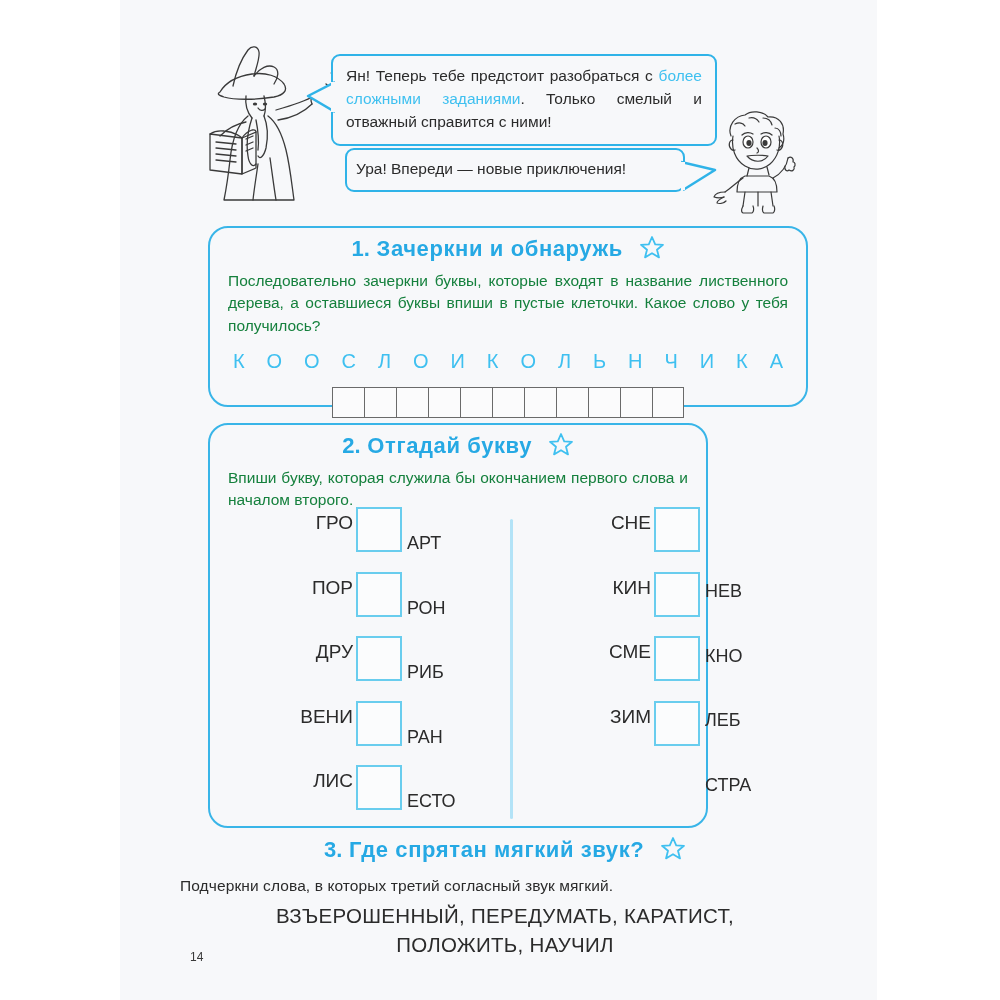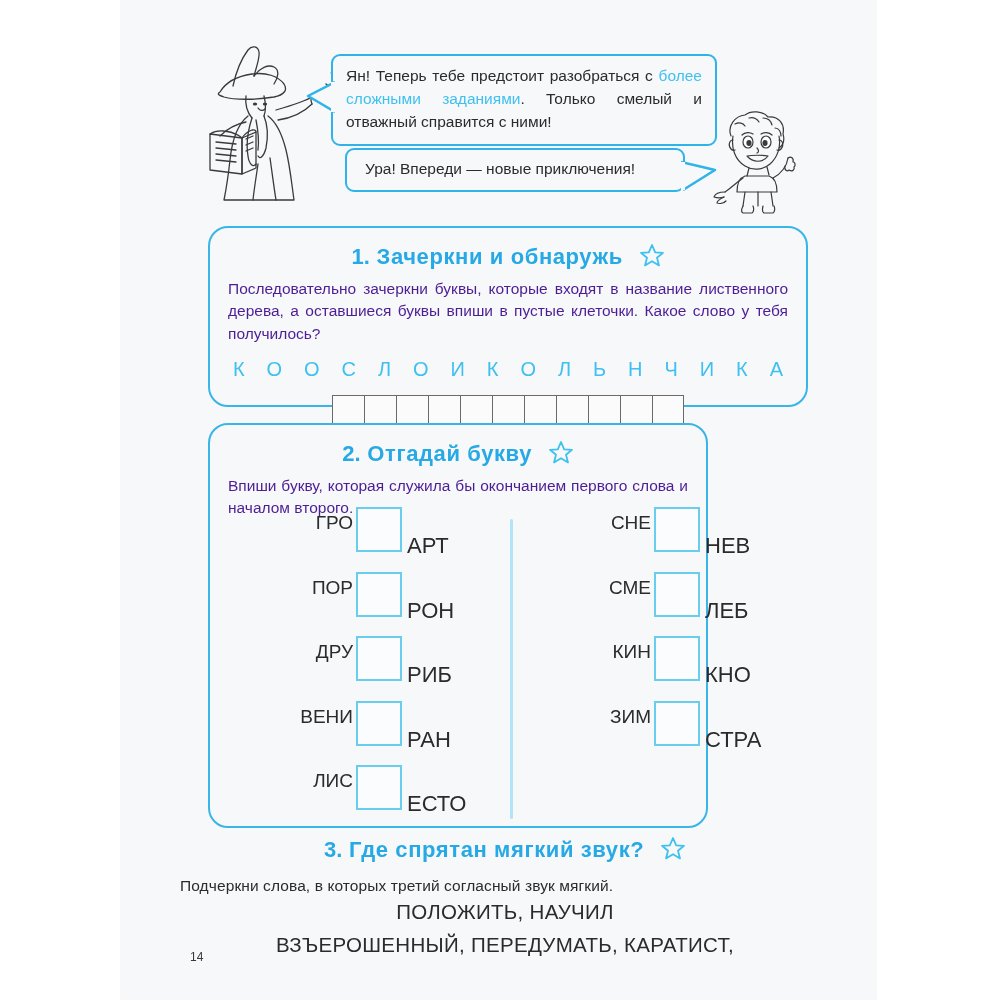"Ура! Впереди — новые приключения!" #bubble-2 { padding: 8px 13px 9px 18px -> 8px 13px 9px 9px }
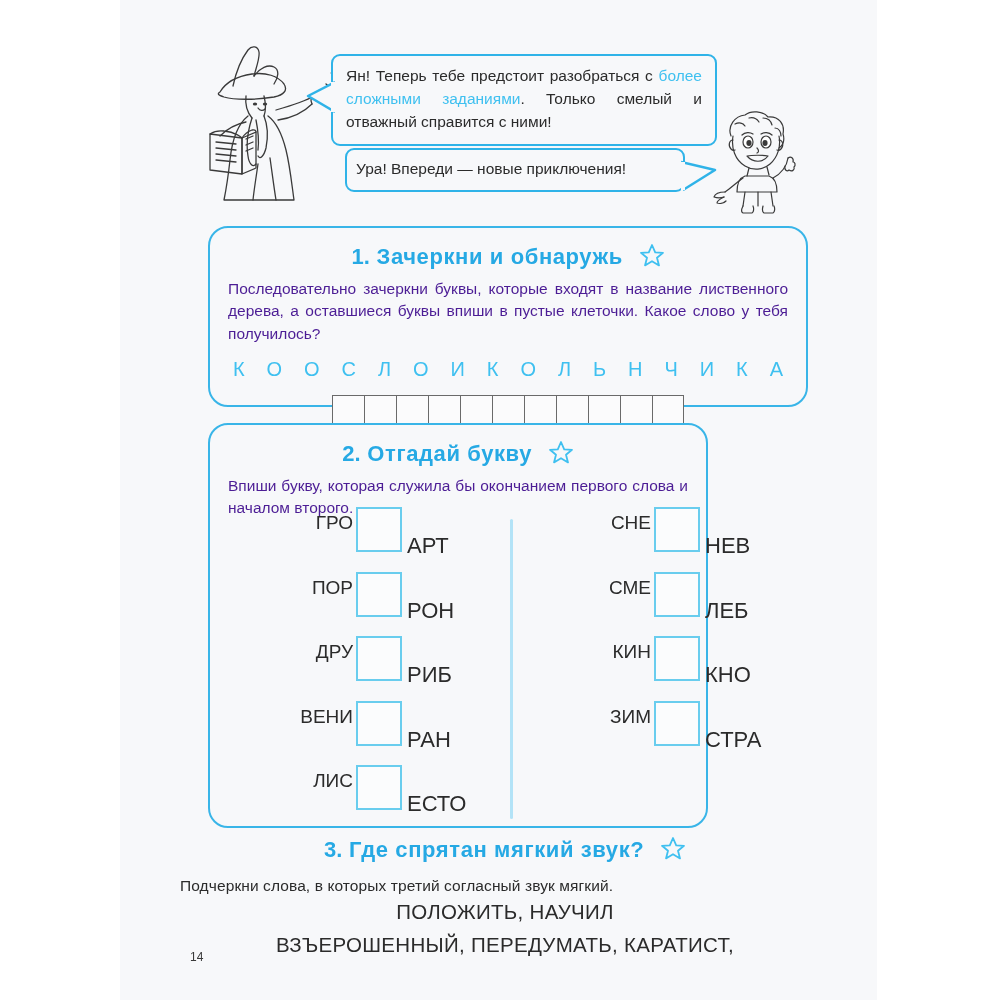"1. Зачеркни и обнаружь" .ex-title { padding-top: 15px -> 7px }
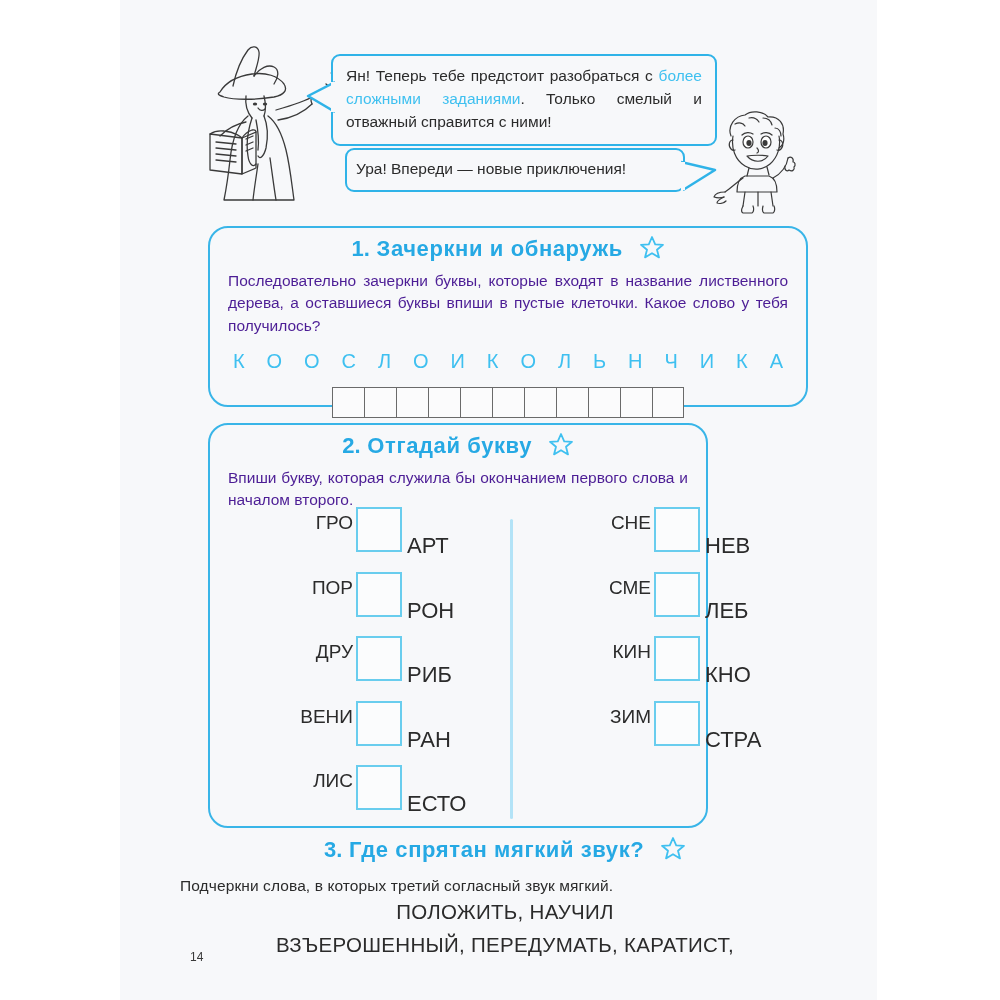"Последовательно зачеркни буквы, которые" .ex-body { color: #4c1d95 -> #15803d }
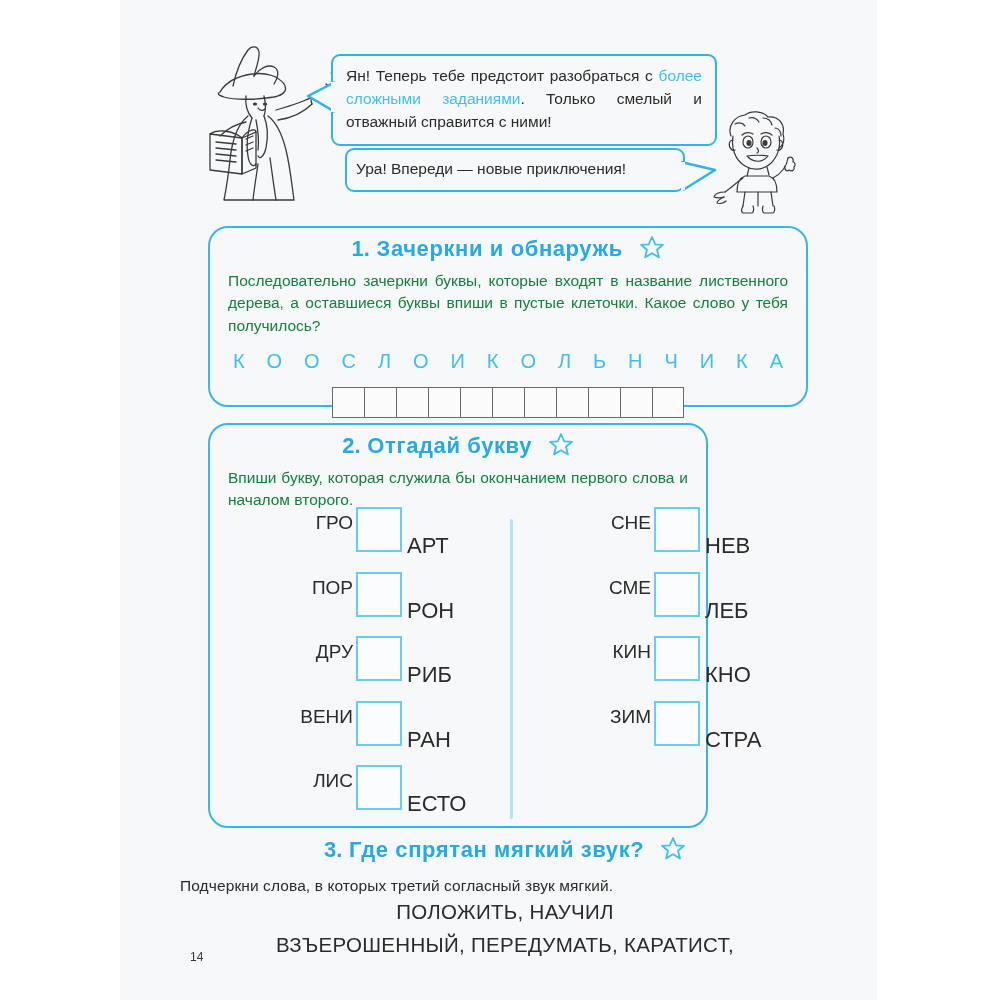"АРТ" .pair .post { font-size: 22px -> 18px }
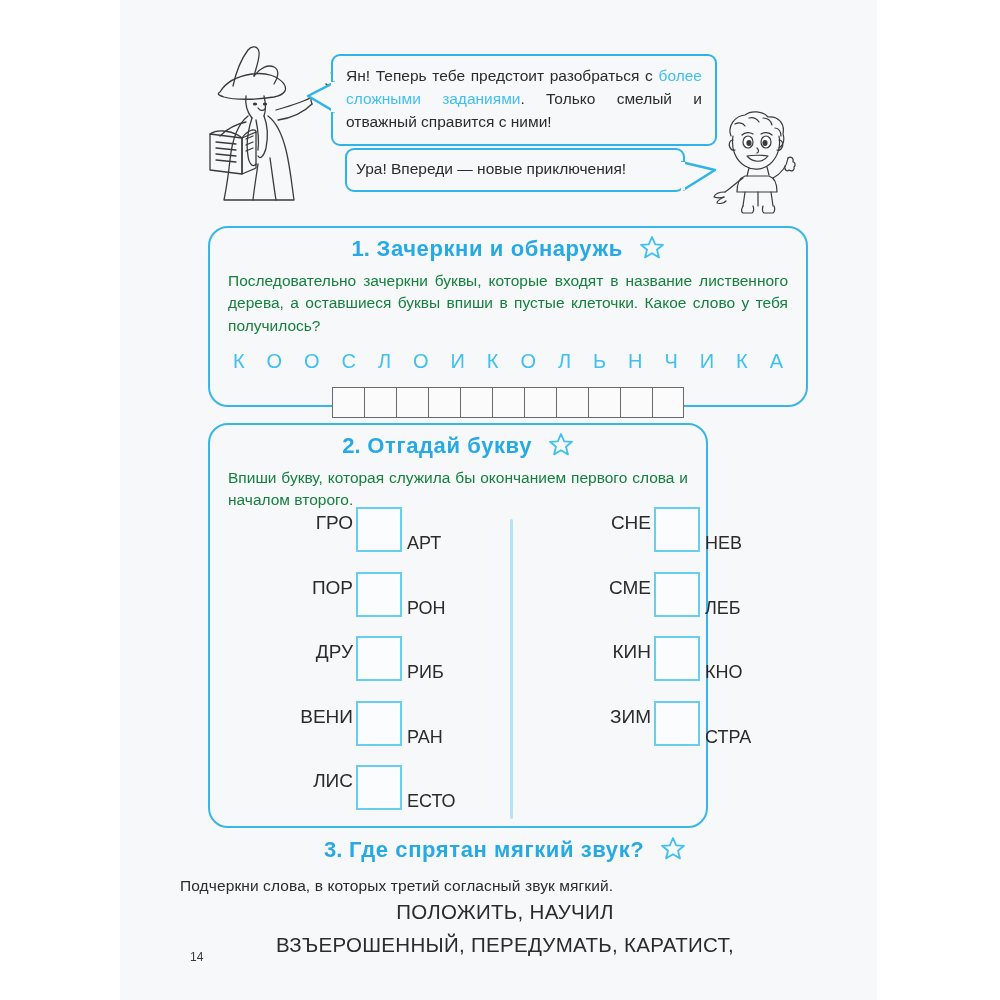"НЕВ" #col-right .pair .post { margin-top: none -> 48px }
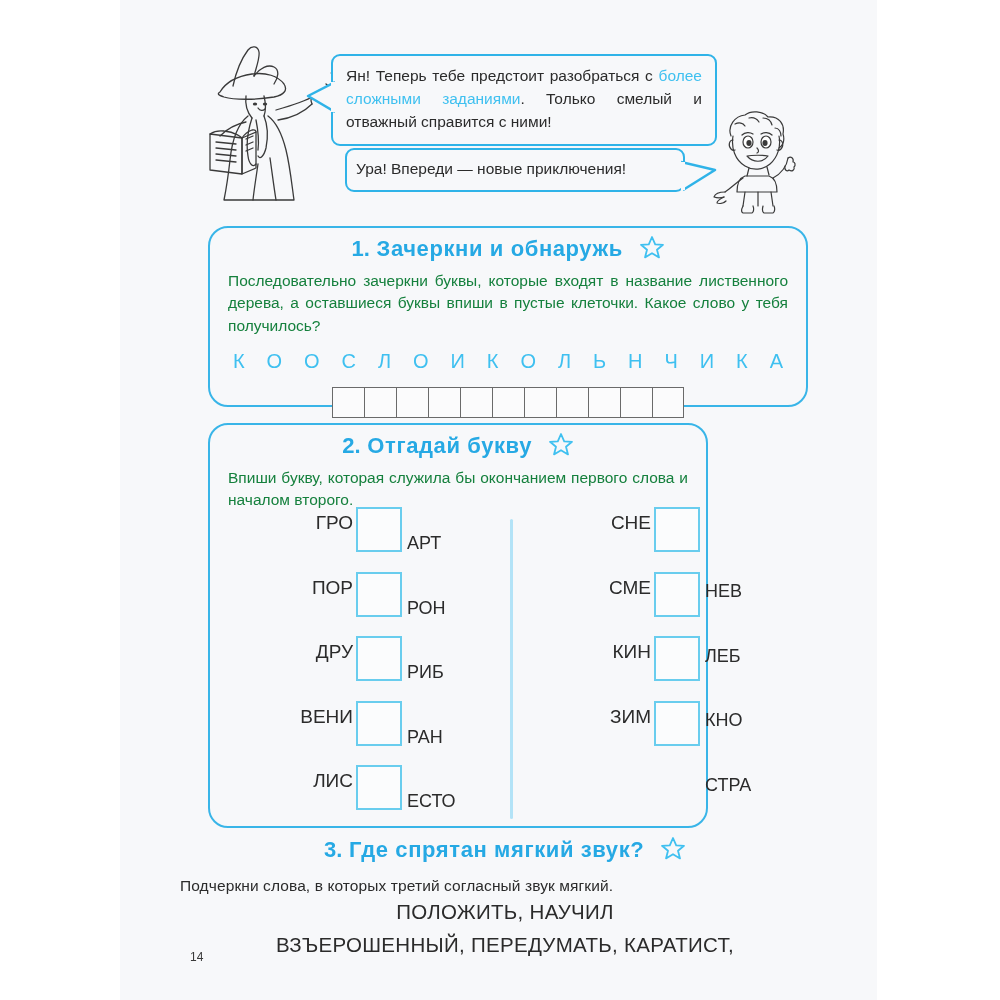"СМЕ" div.pair { order: before "КИН" -> after "КИН" }
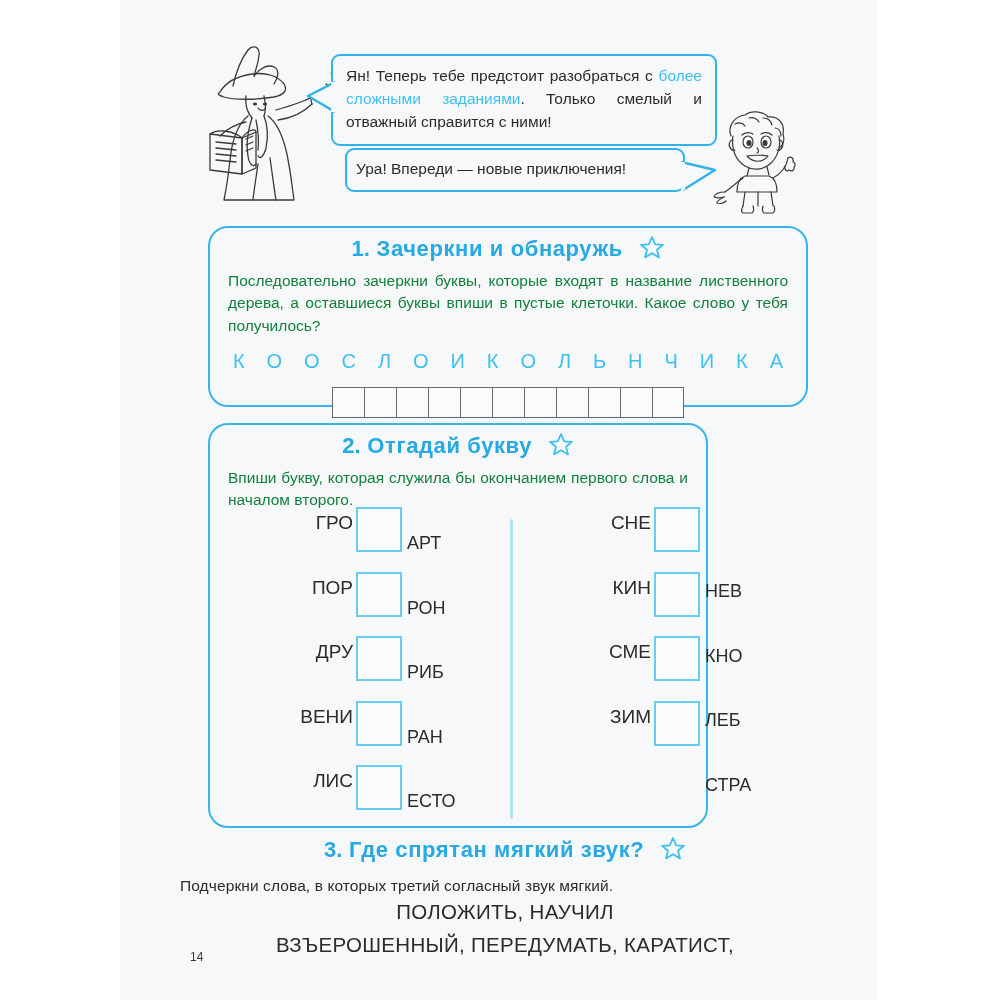"ПОЛОЖИТЬ, НАУЧИЛ" div.ex3-words { order: before "ВЗЪЕРОШЕННЫЙ, ПЕРЕДУМАТЬ, КАРАТИСТ," -> after "ВЗЪЕРОШЕННЫЙ, ПЕРЕДУМАТЬ, КАРАТИСТ," }
